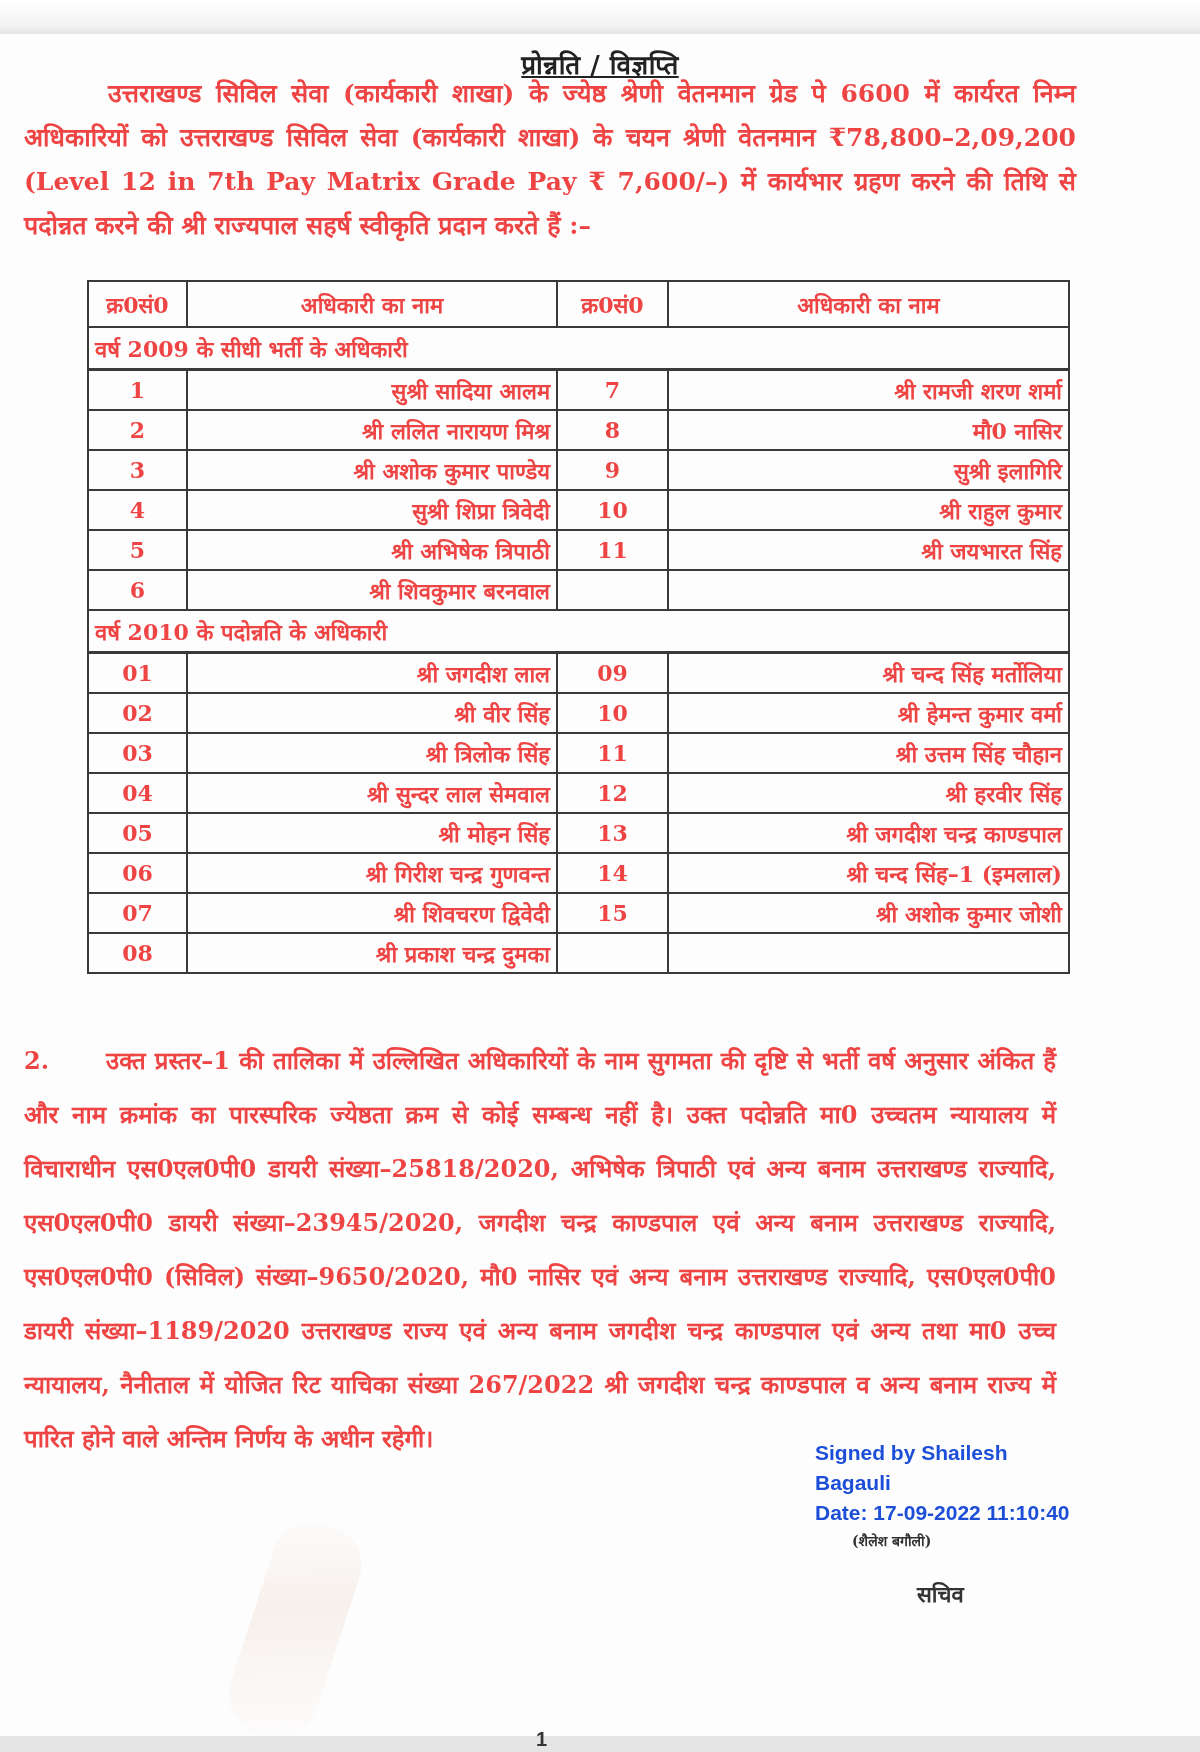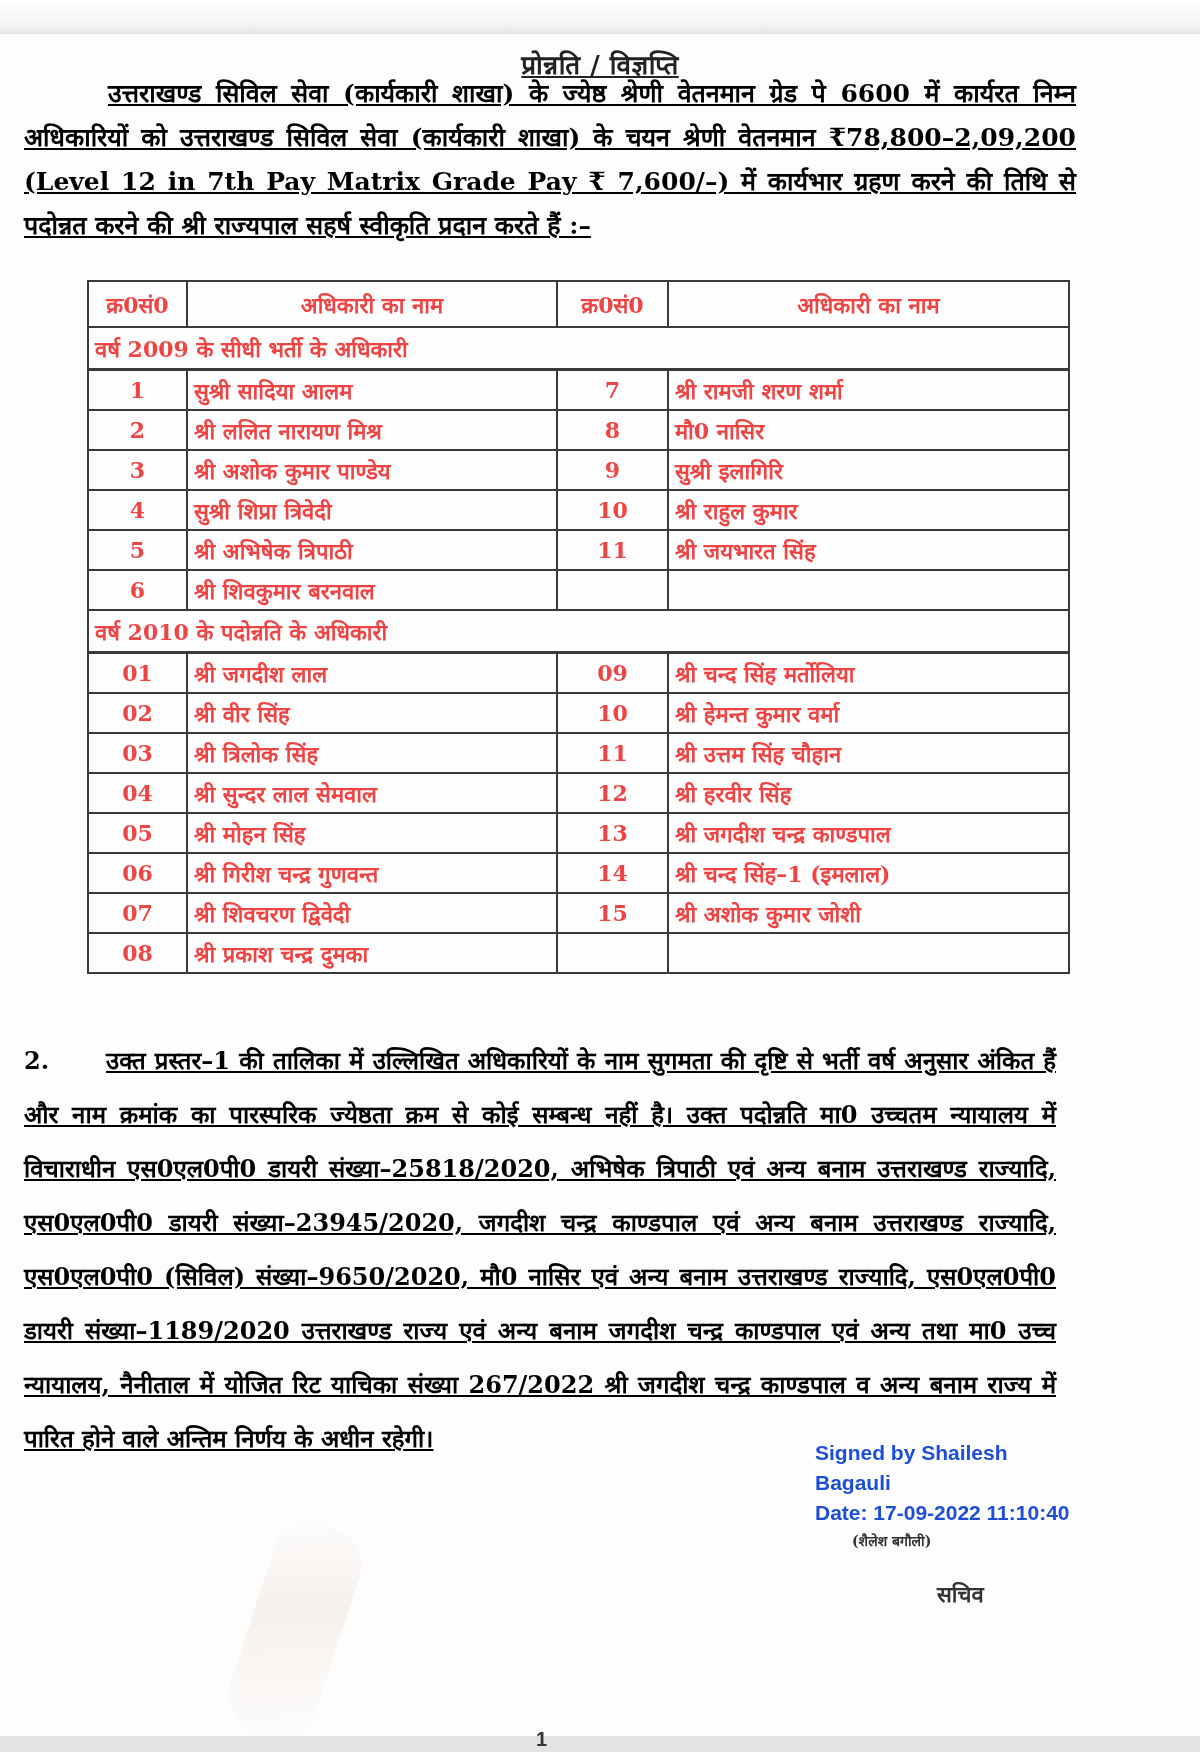"उत्तराखण्ड सिविल सेवा (कार्यकारी शाखा)" .para { color: #000000 -> #ef4444; text-decoration: underline -> none }
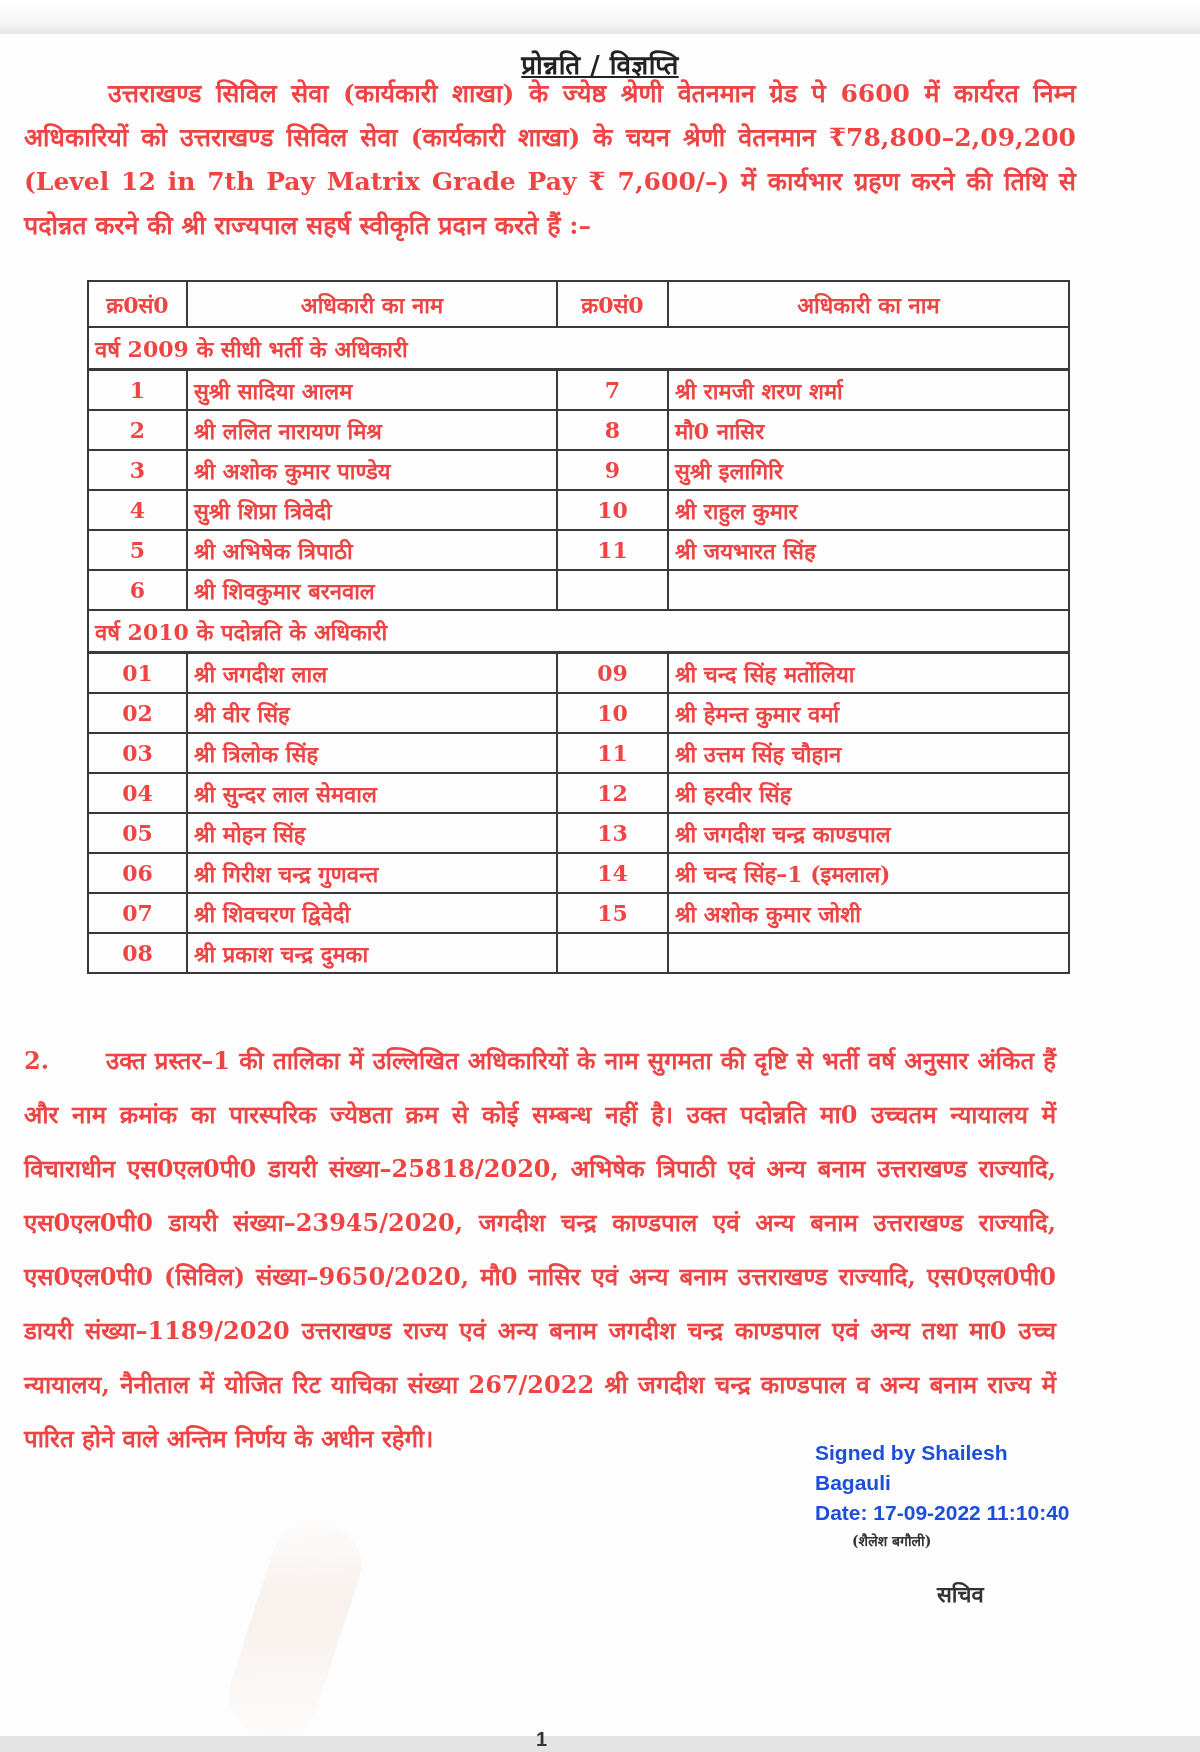"सुश्री सादिया आलम" td.name { text-align: left -> right }
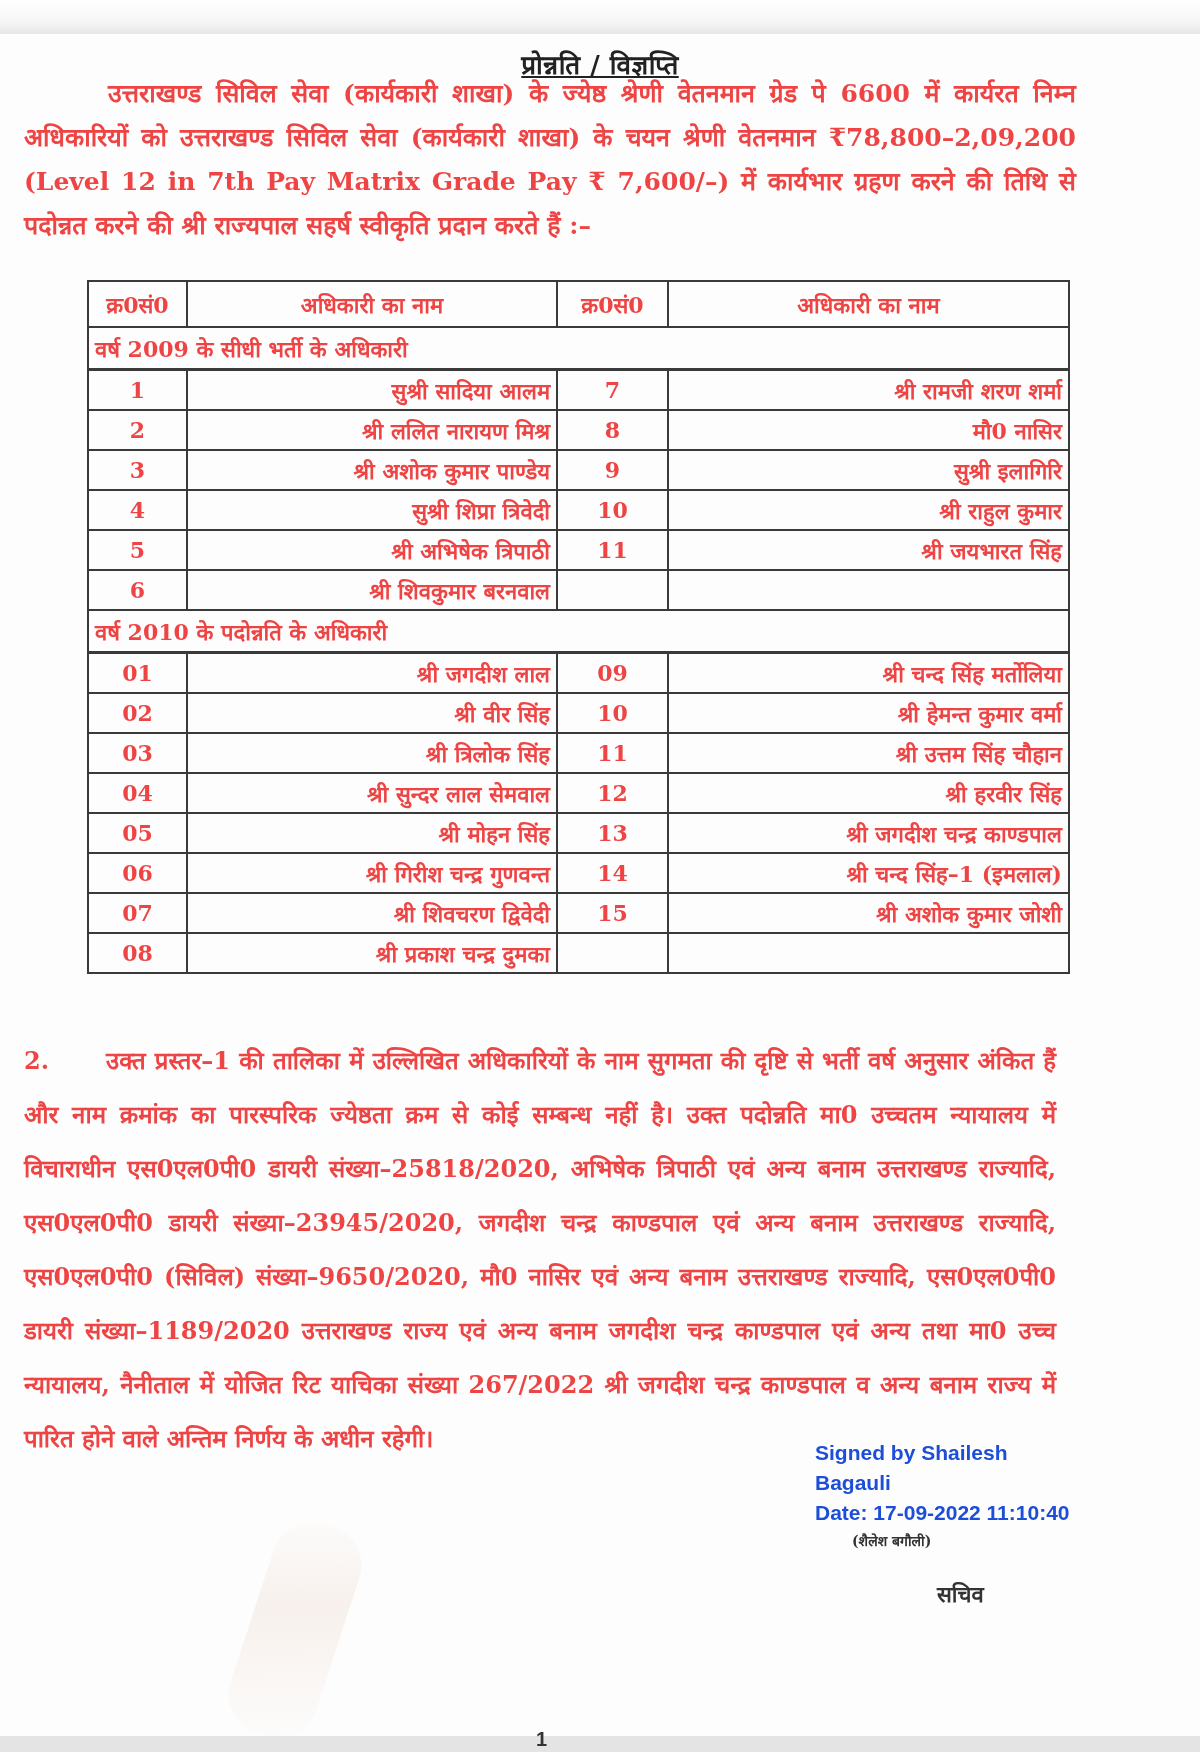"सचिव" .sig-desig { margin-left: 20px -> none }
